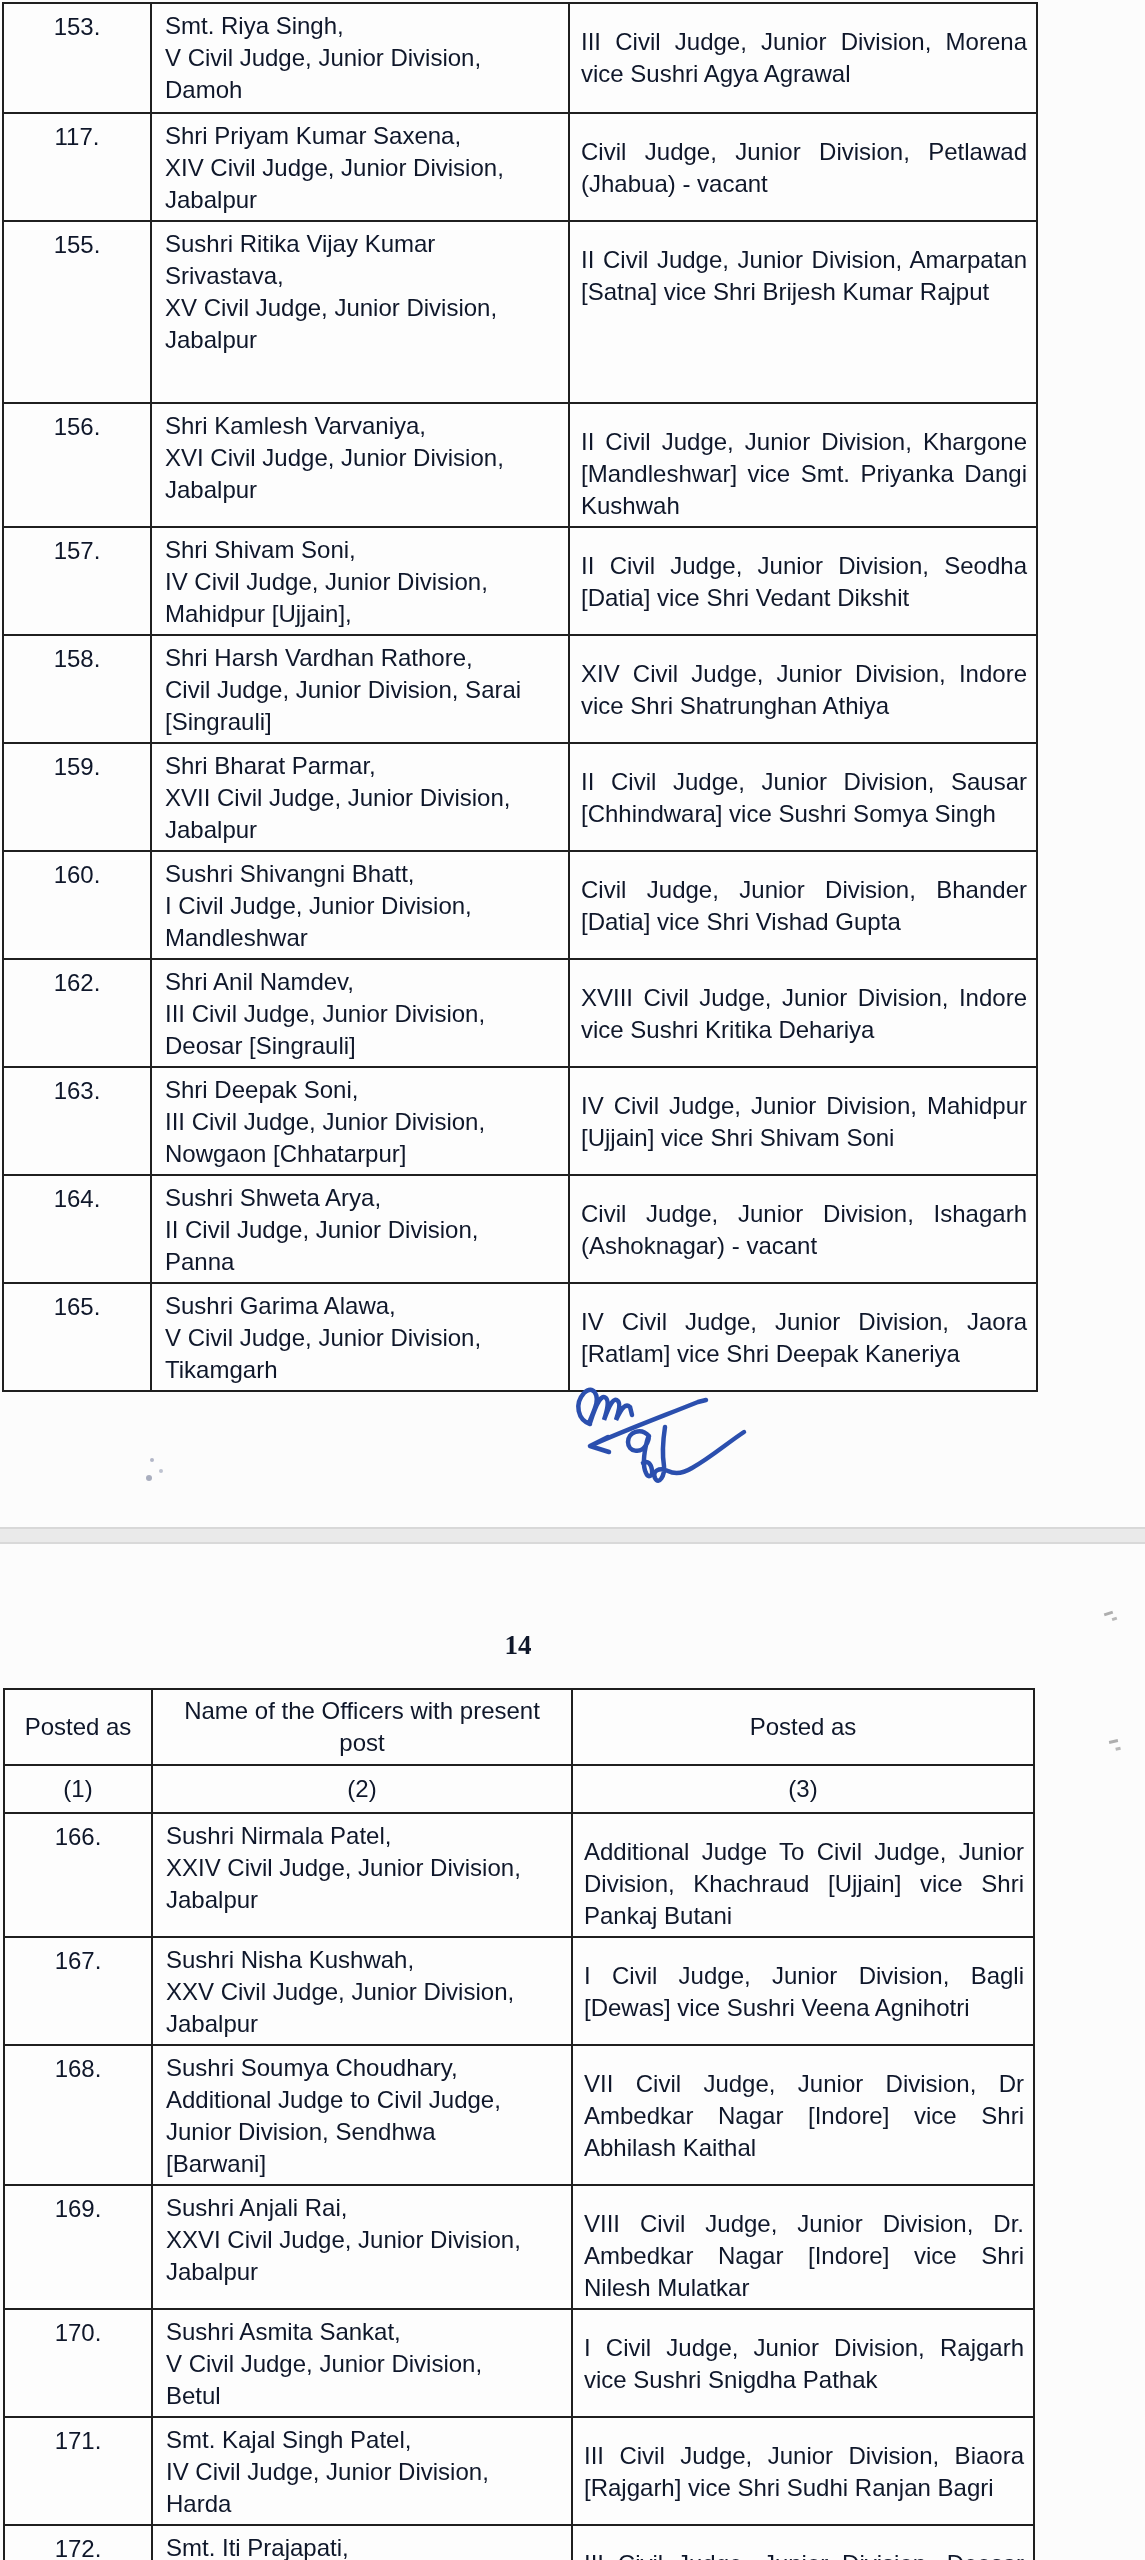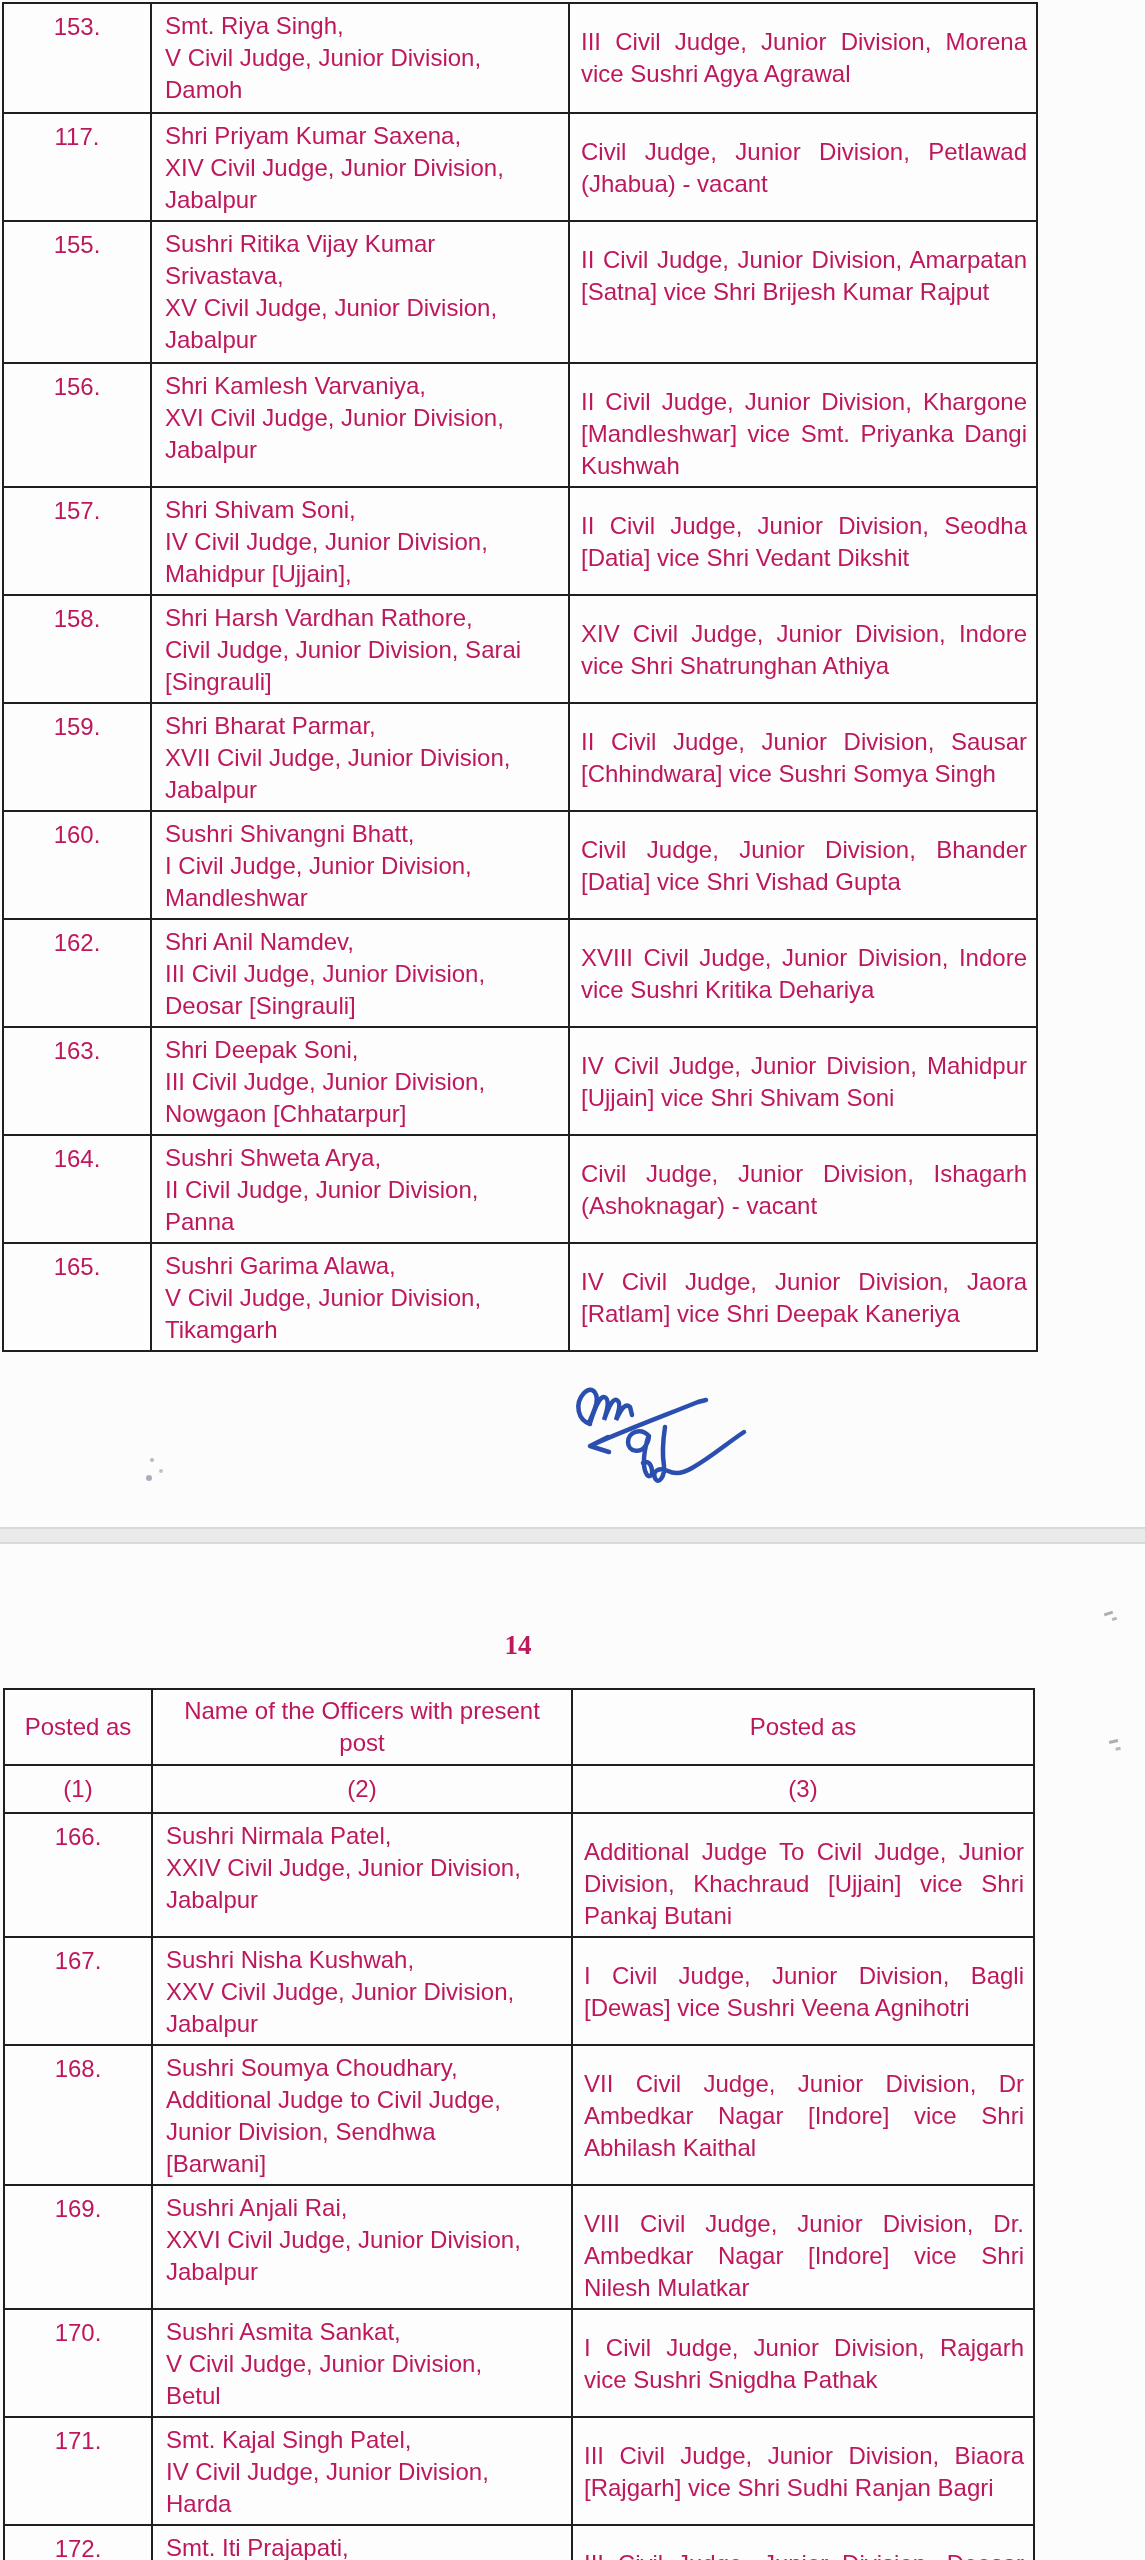"153." .sheet { color: #be185d -> #0f172a }
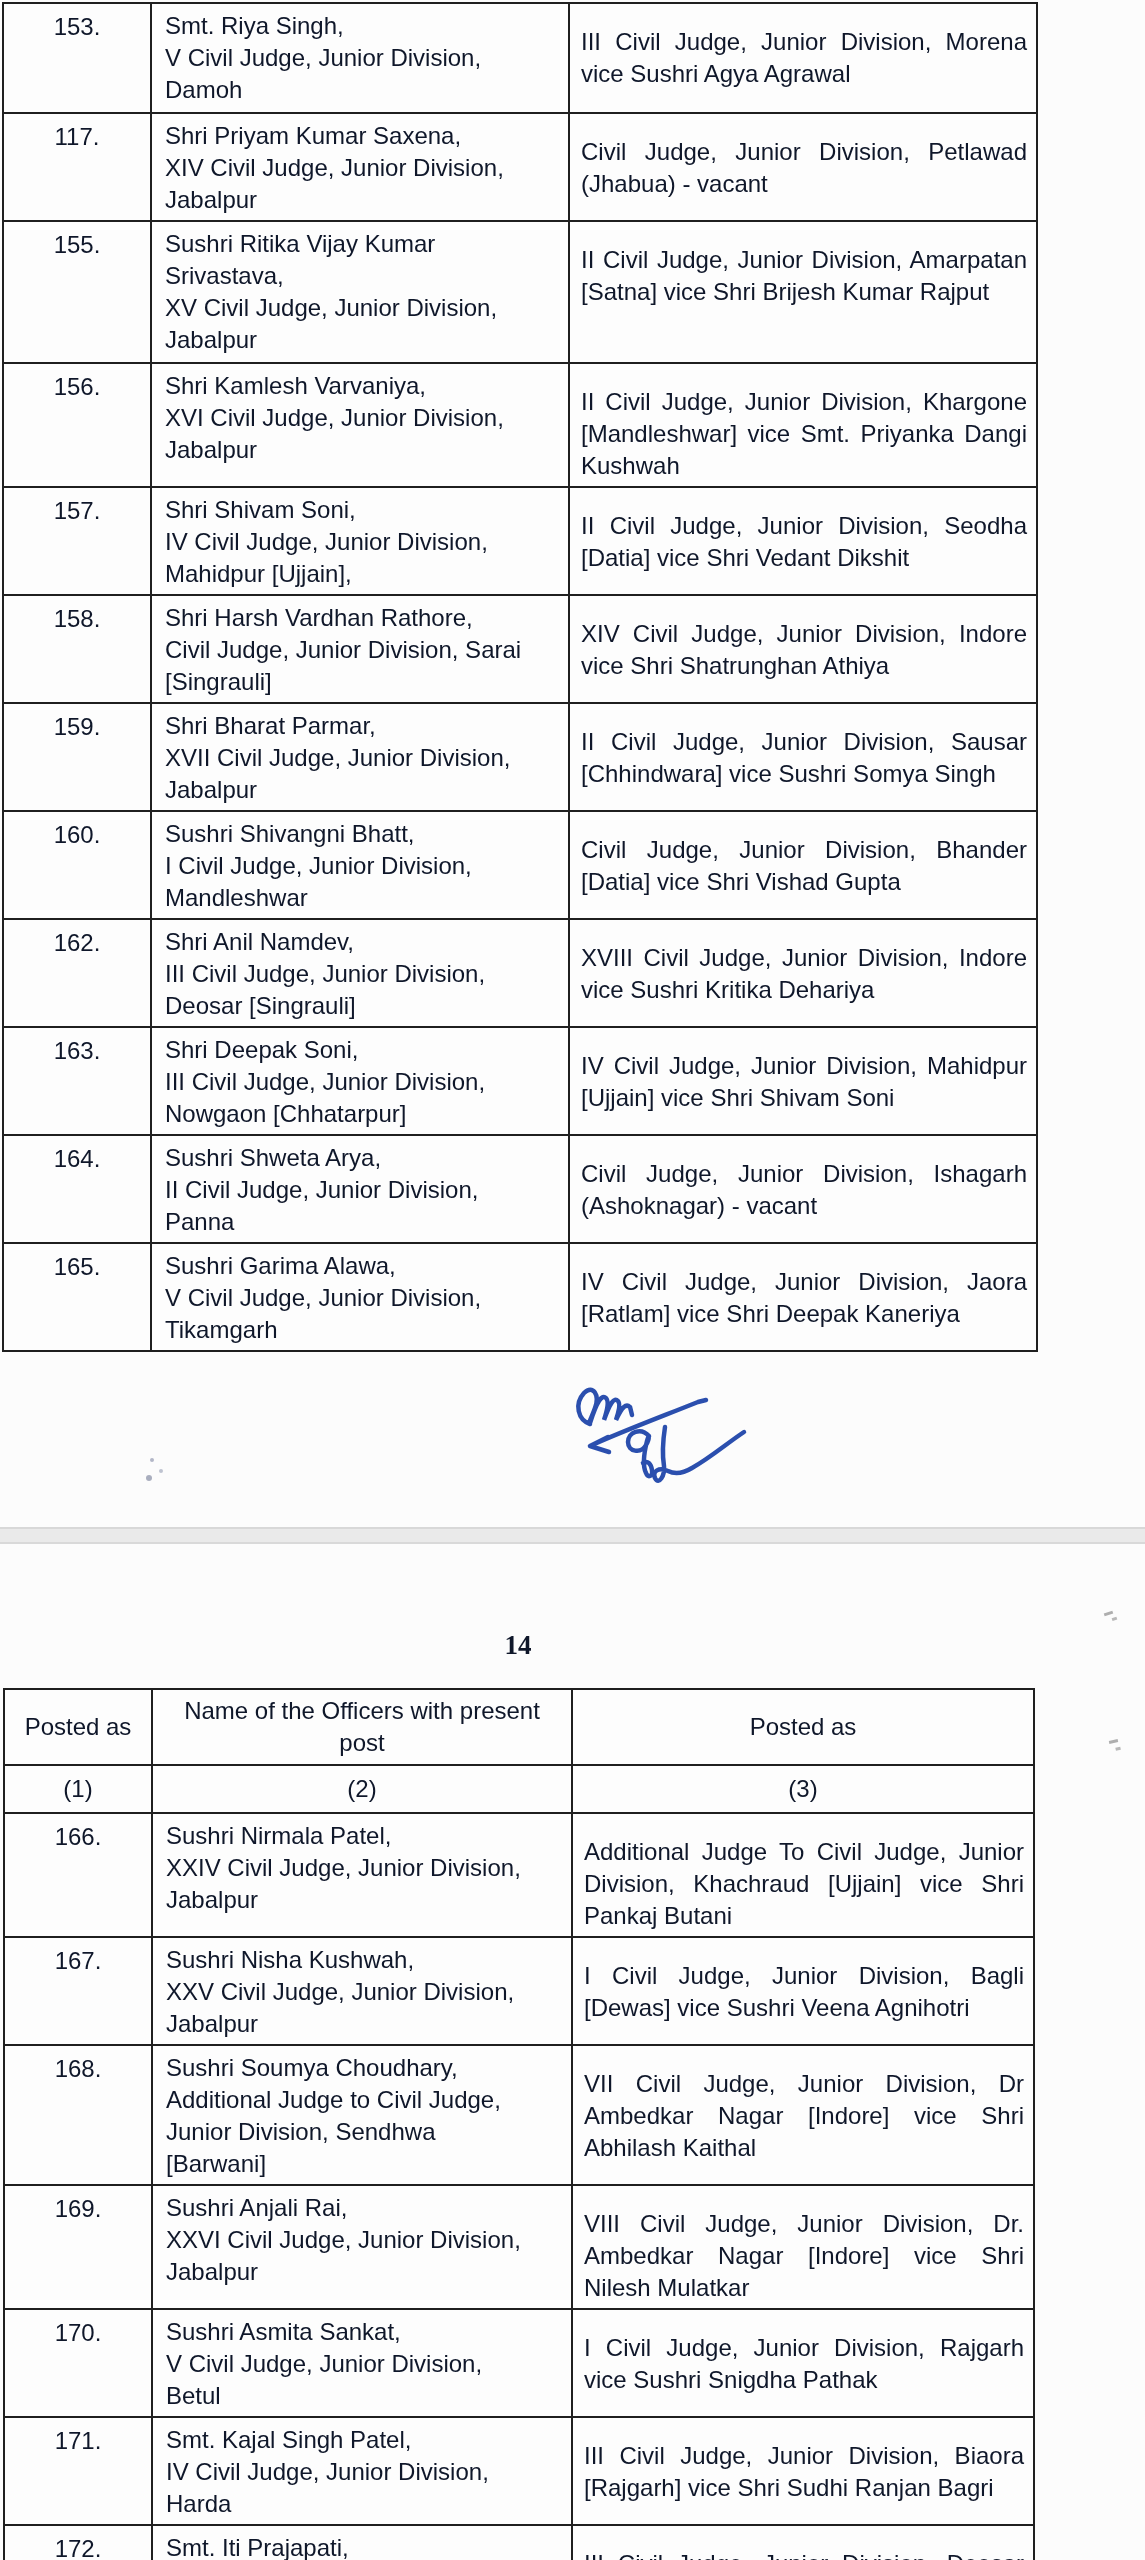"155." tr { height: 142px -> 182px }
